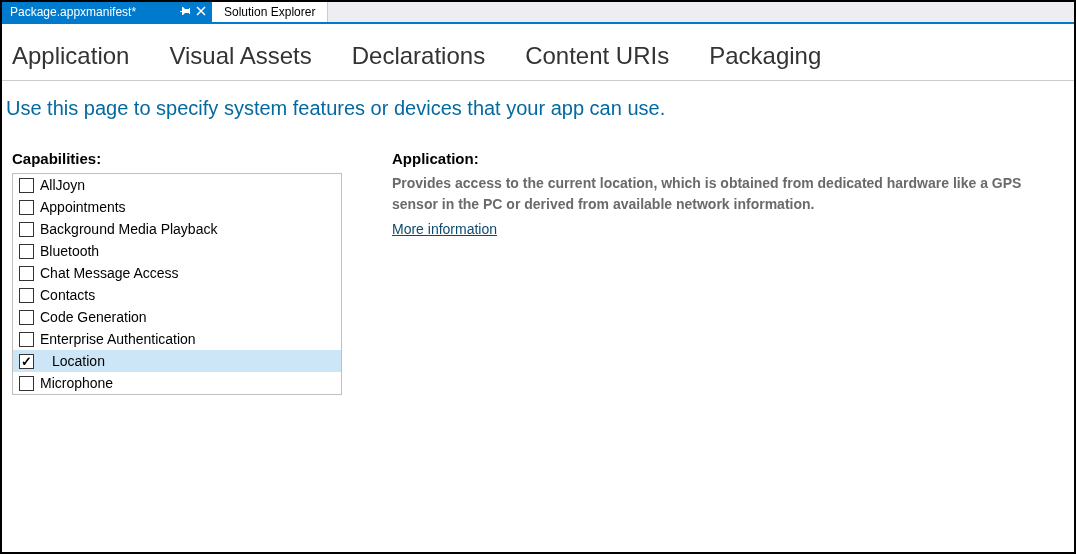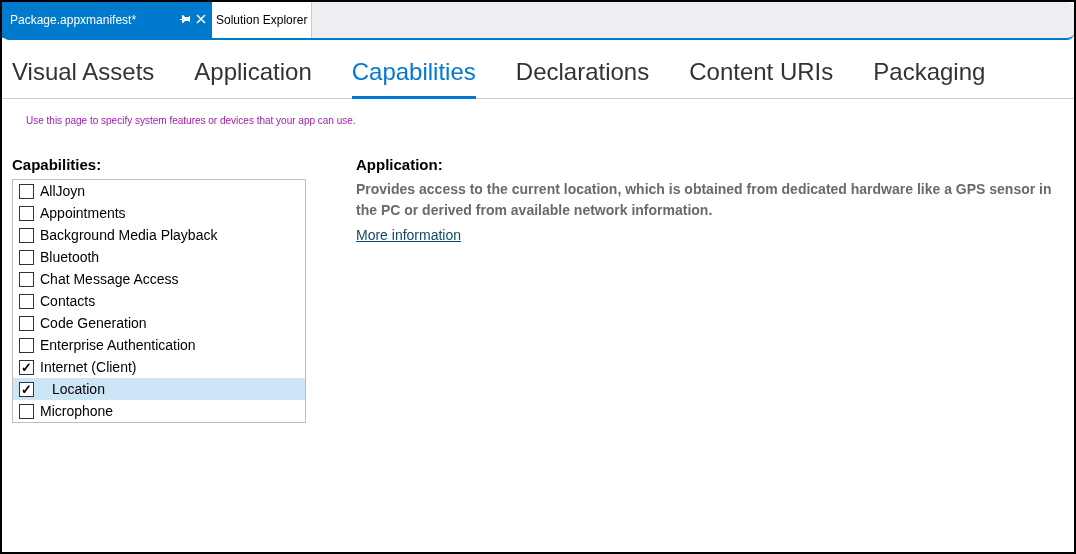"Package.appxmanifest*" .tab-bar { border-radius: 7px -> none; height: 38px -> 22px }
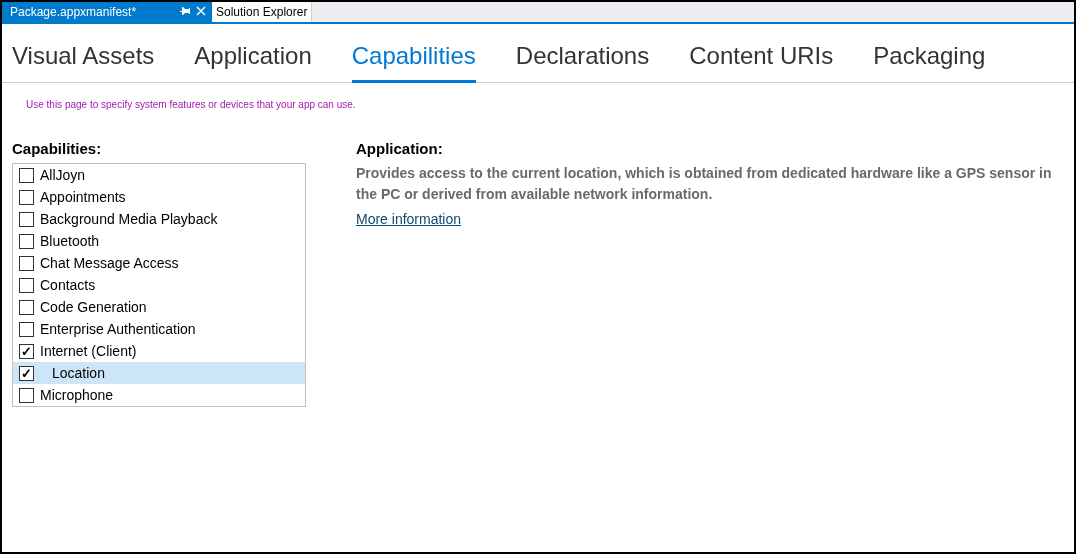"Solution Explorer" .other-tab { padding: 0 4px -> 0 12px }
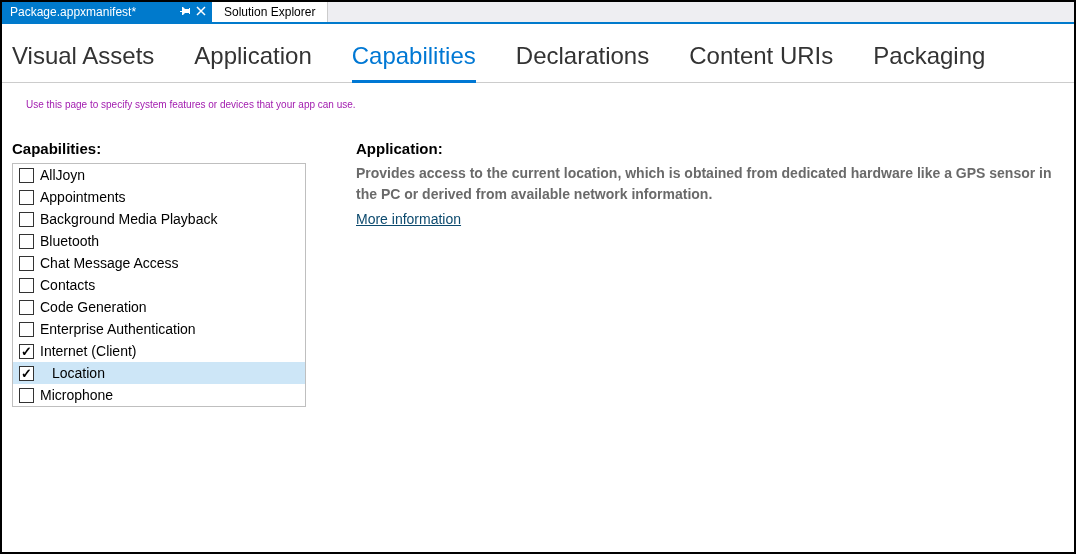"Visual Assets" div.nav-tab { order: before "Application" -> after "Application" }
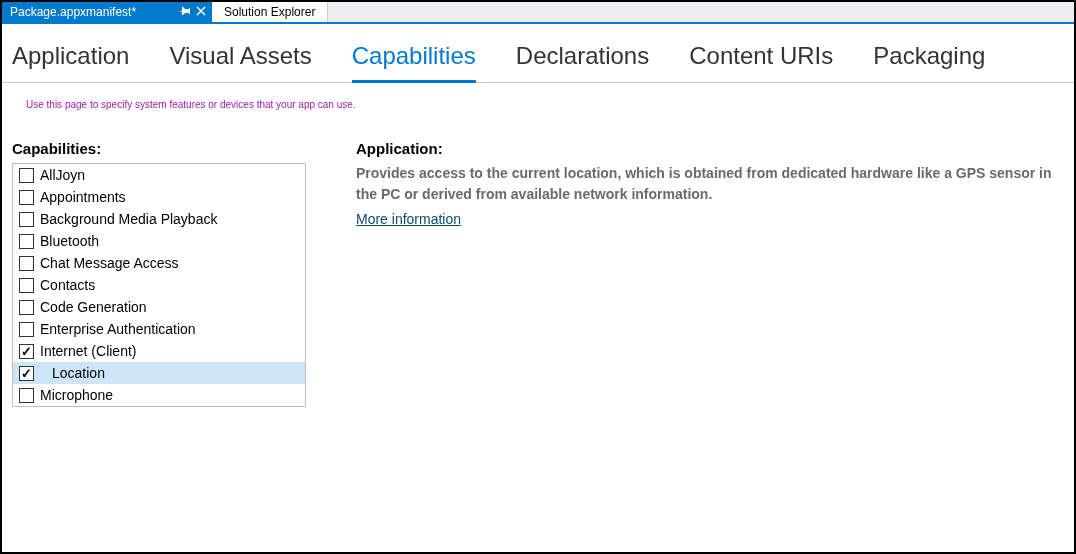"Capabilities" div.nav-tab { html: <div>Capabilities</div> -> none }
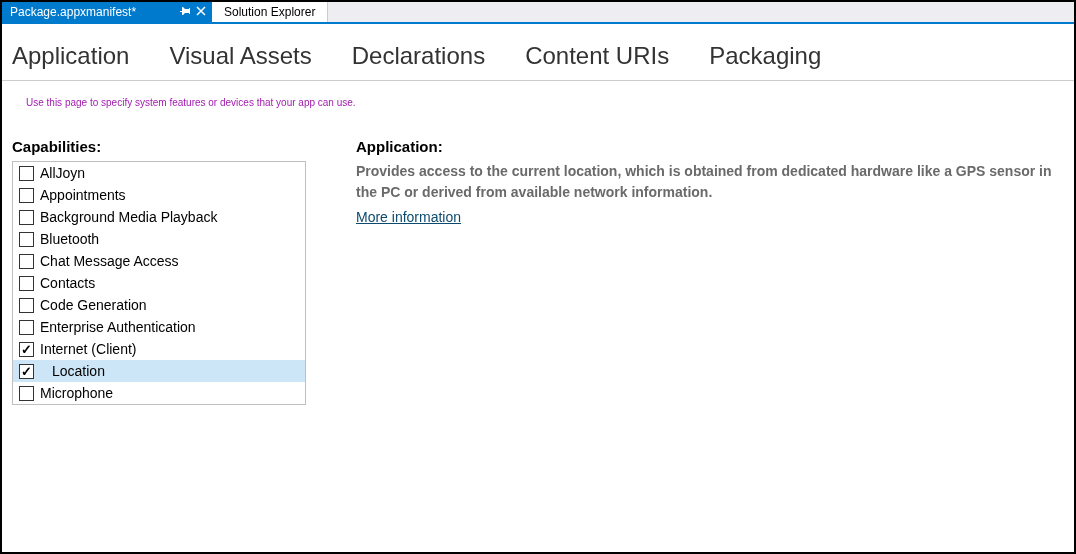"Use this page to specify" .help-text { color: #a21caf -> #0369a1; font-size: 10px -> 20px; padding: 16px 10px 0 24px -> 16px 10px 0 4px }
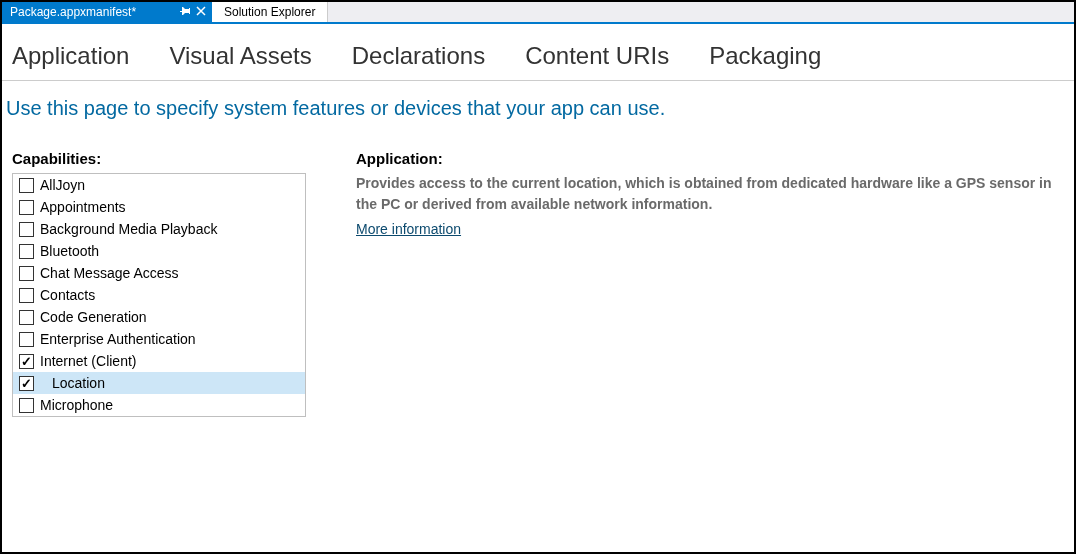"Capabilities:" .left-col { width: 294px -> 330px }
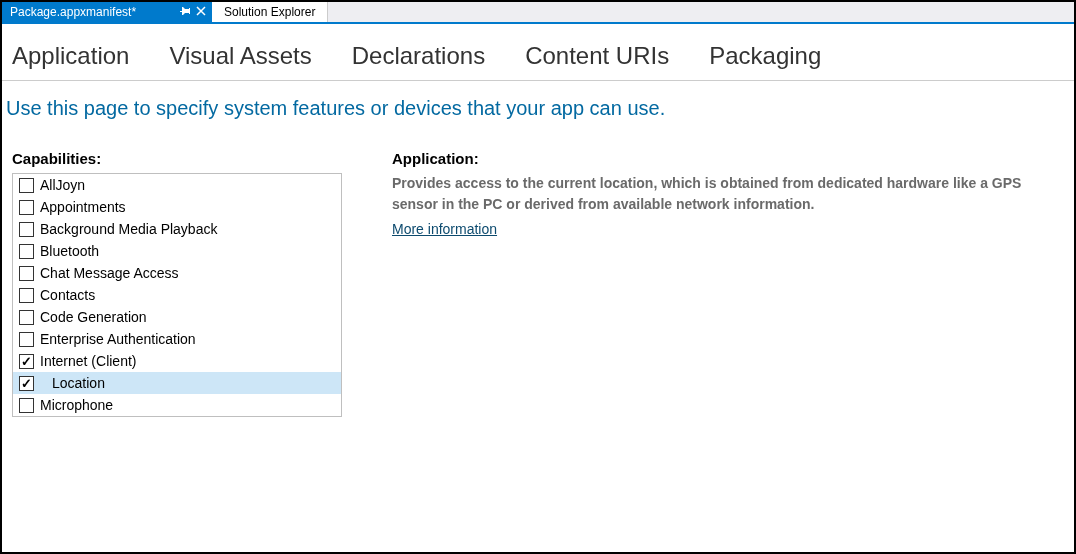"Internet (Client)" div.cap-item { html: <div> <div></div> <span>Internet (Client)</span> </div> -> none }
